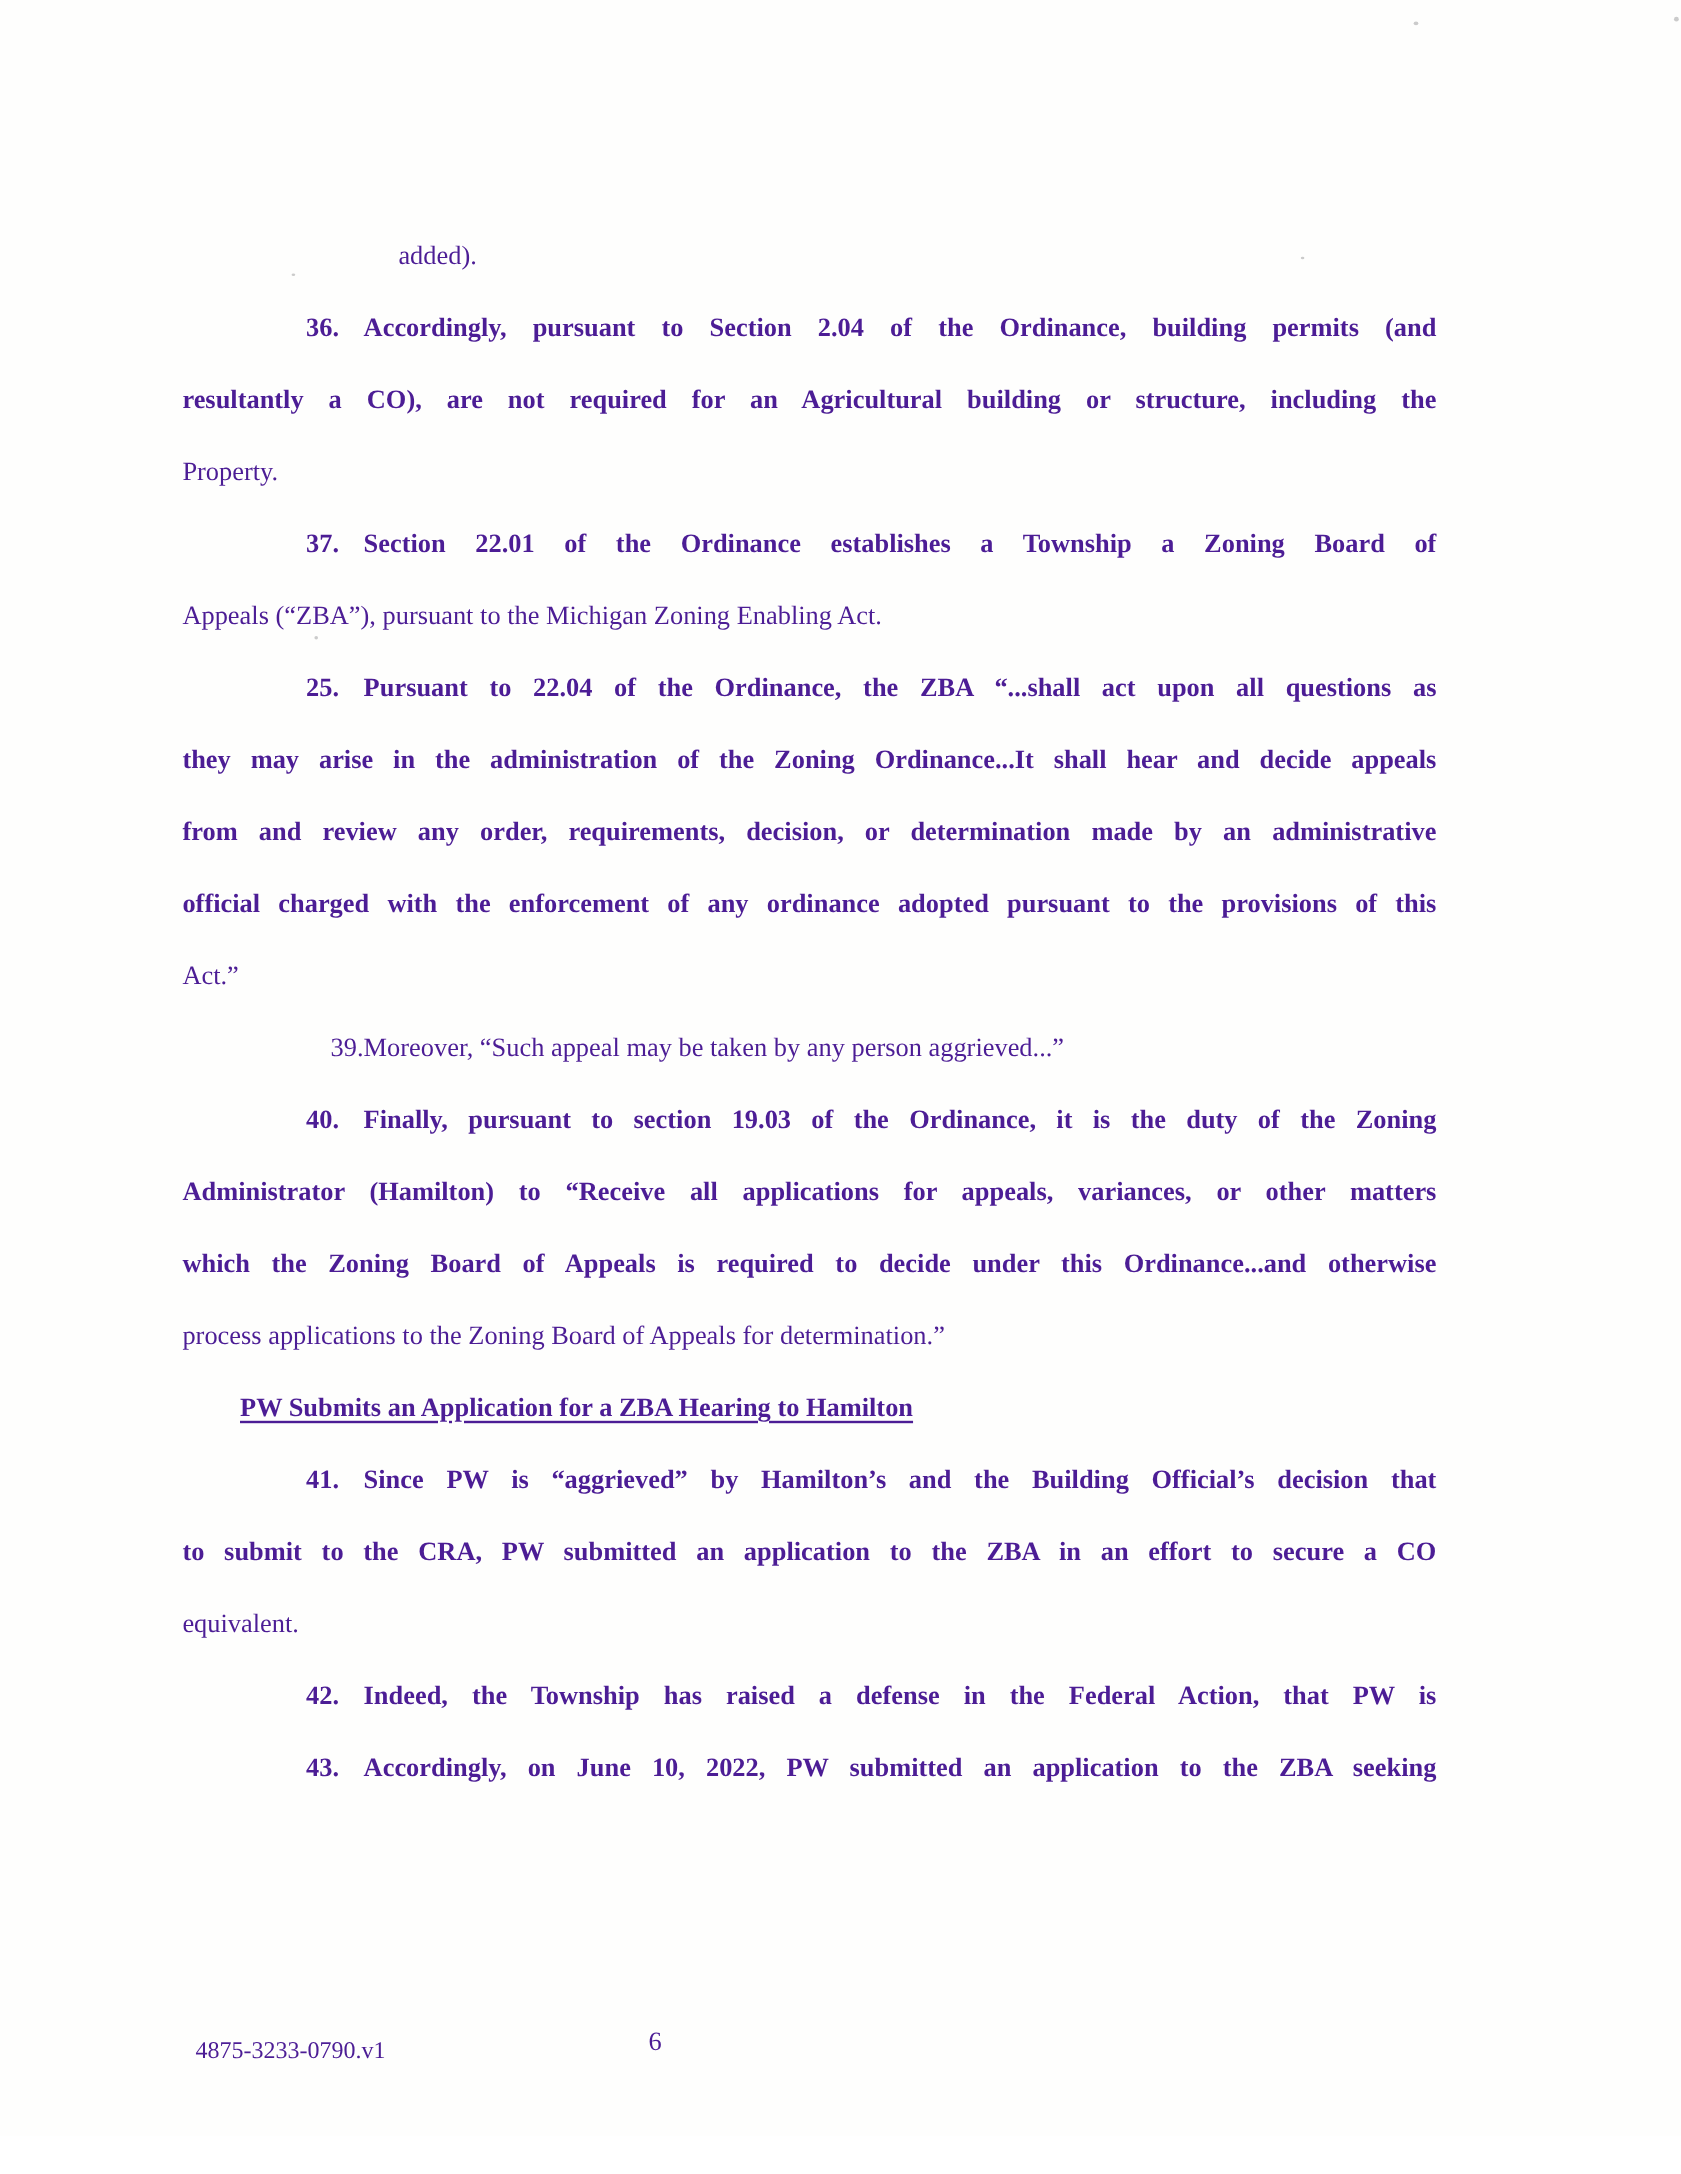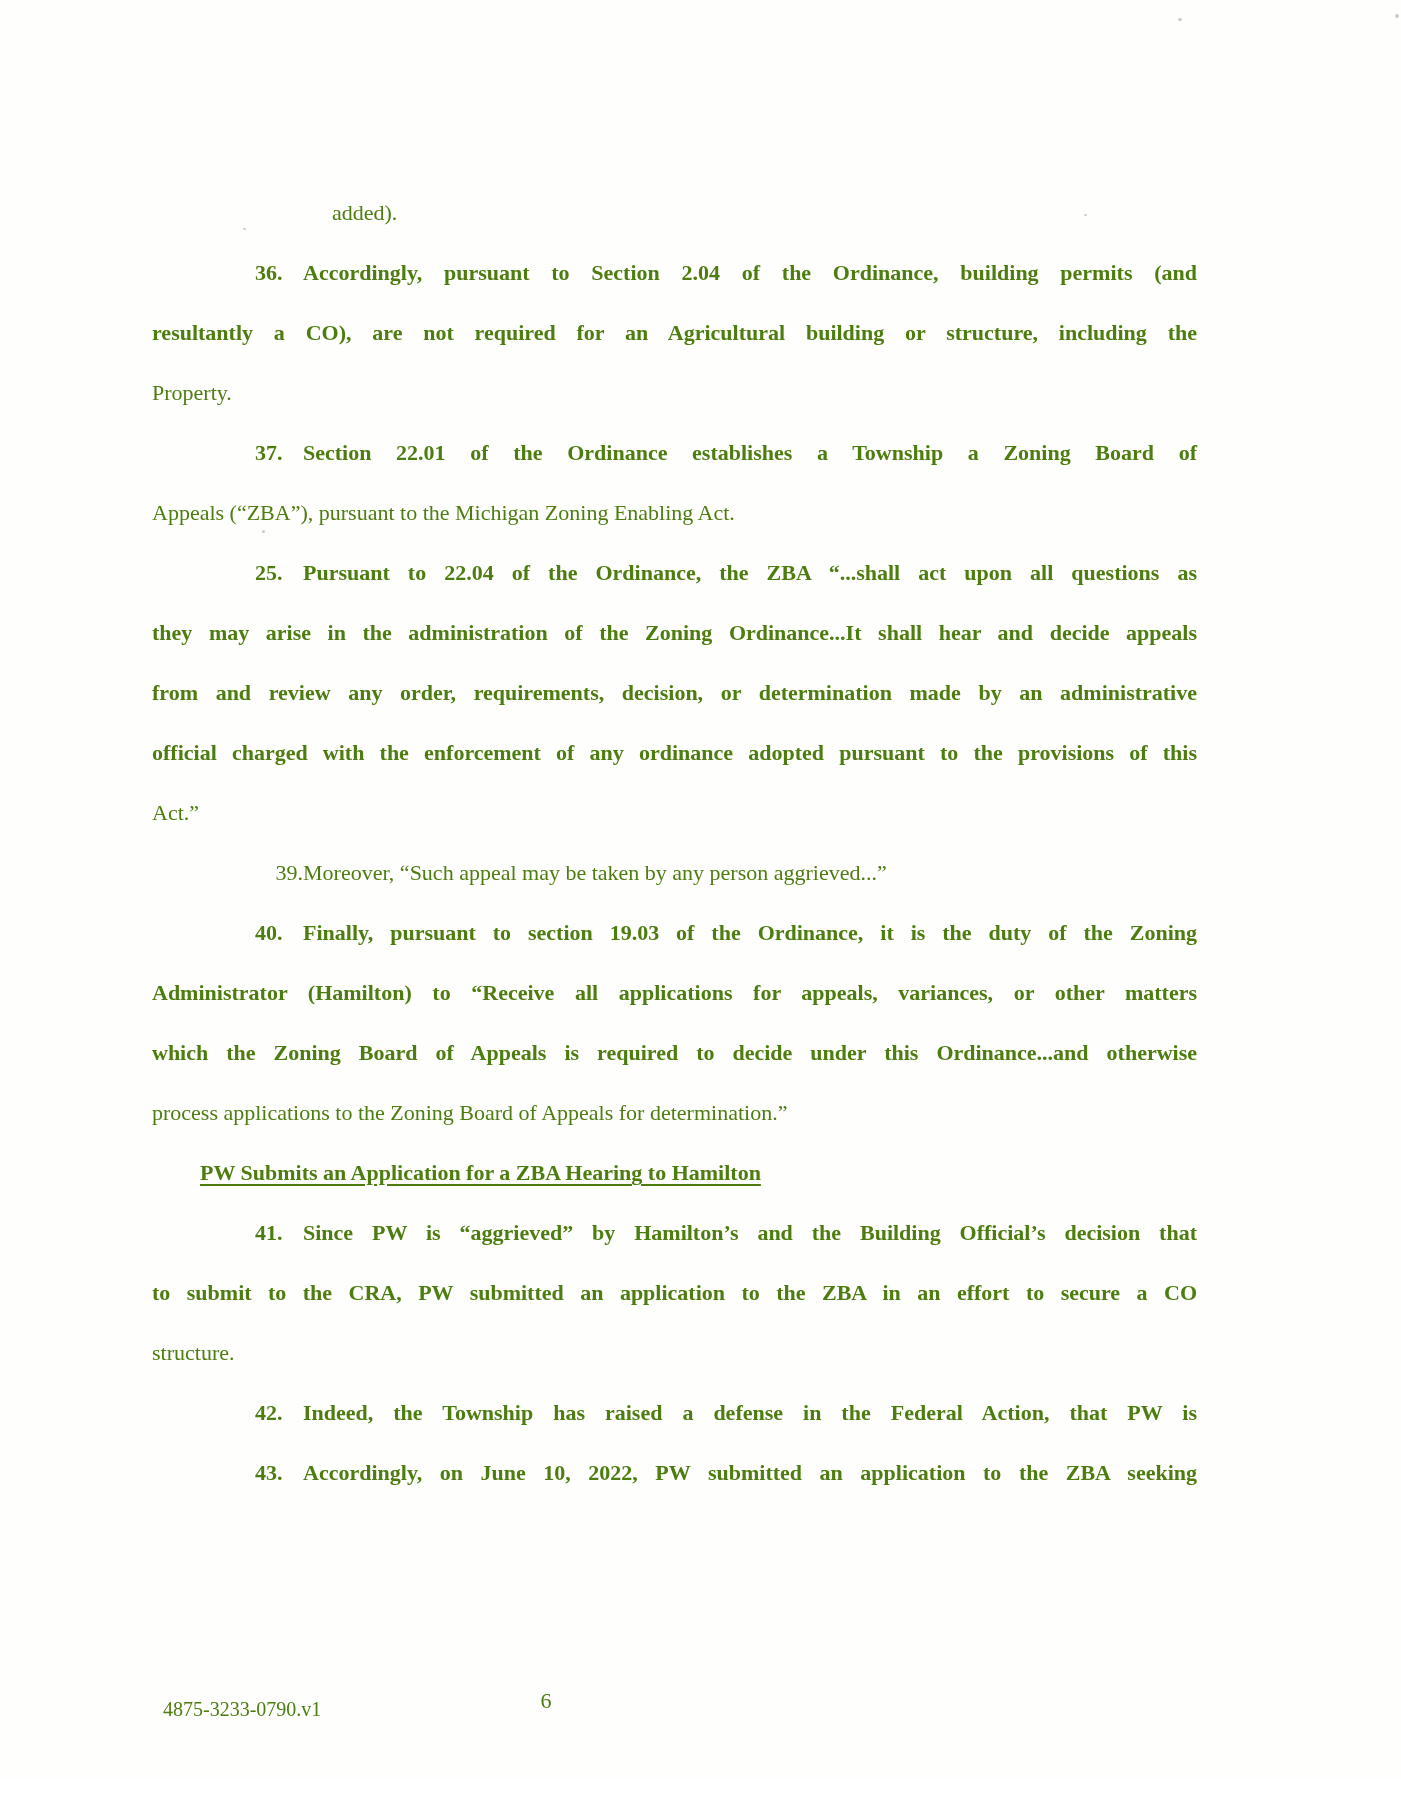"added)." .page { color: #4d7c0f -> #4c1d95 }
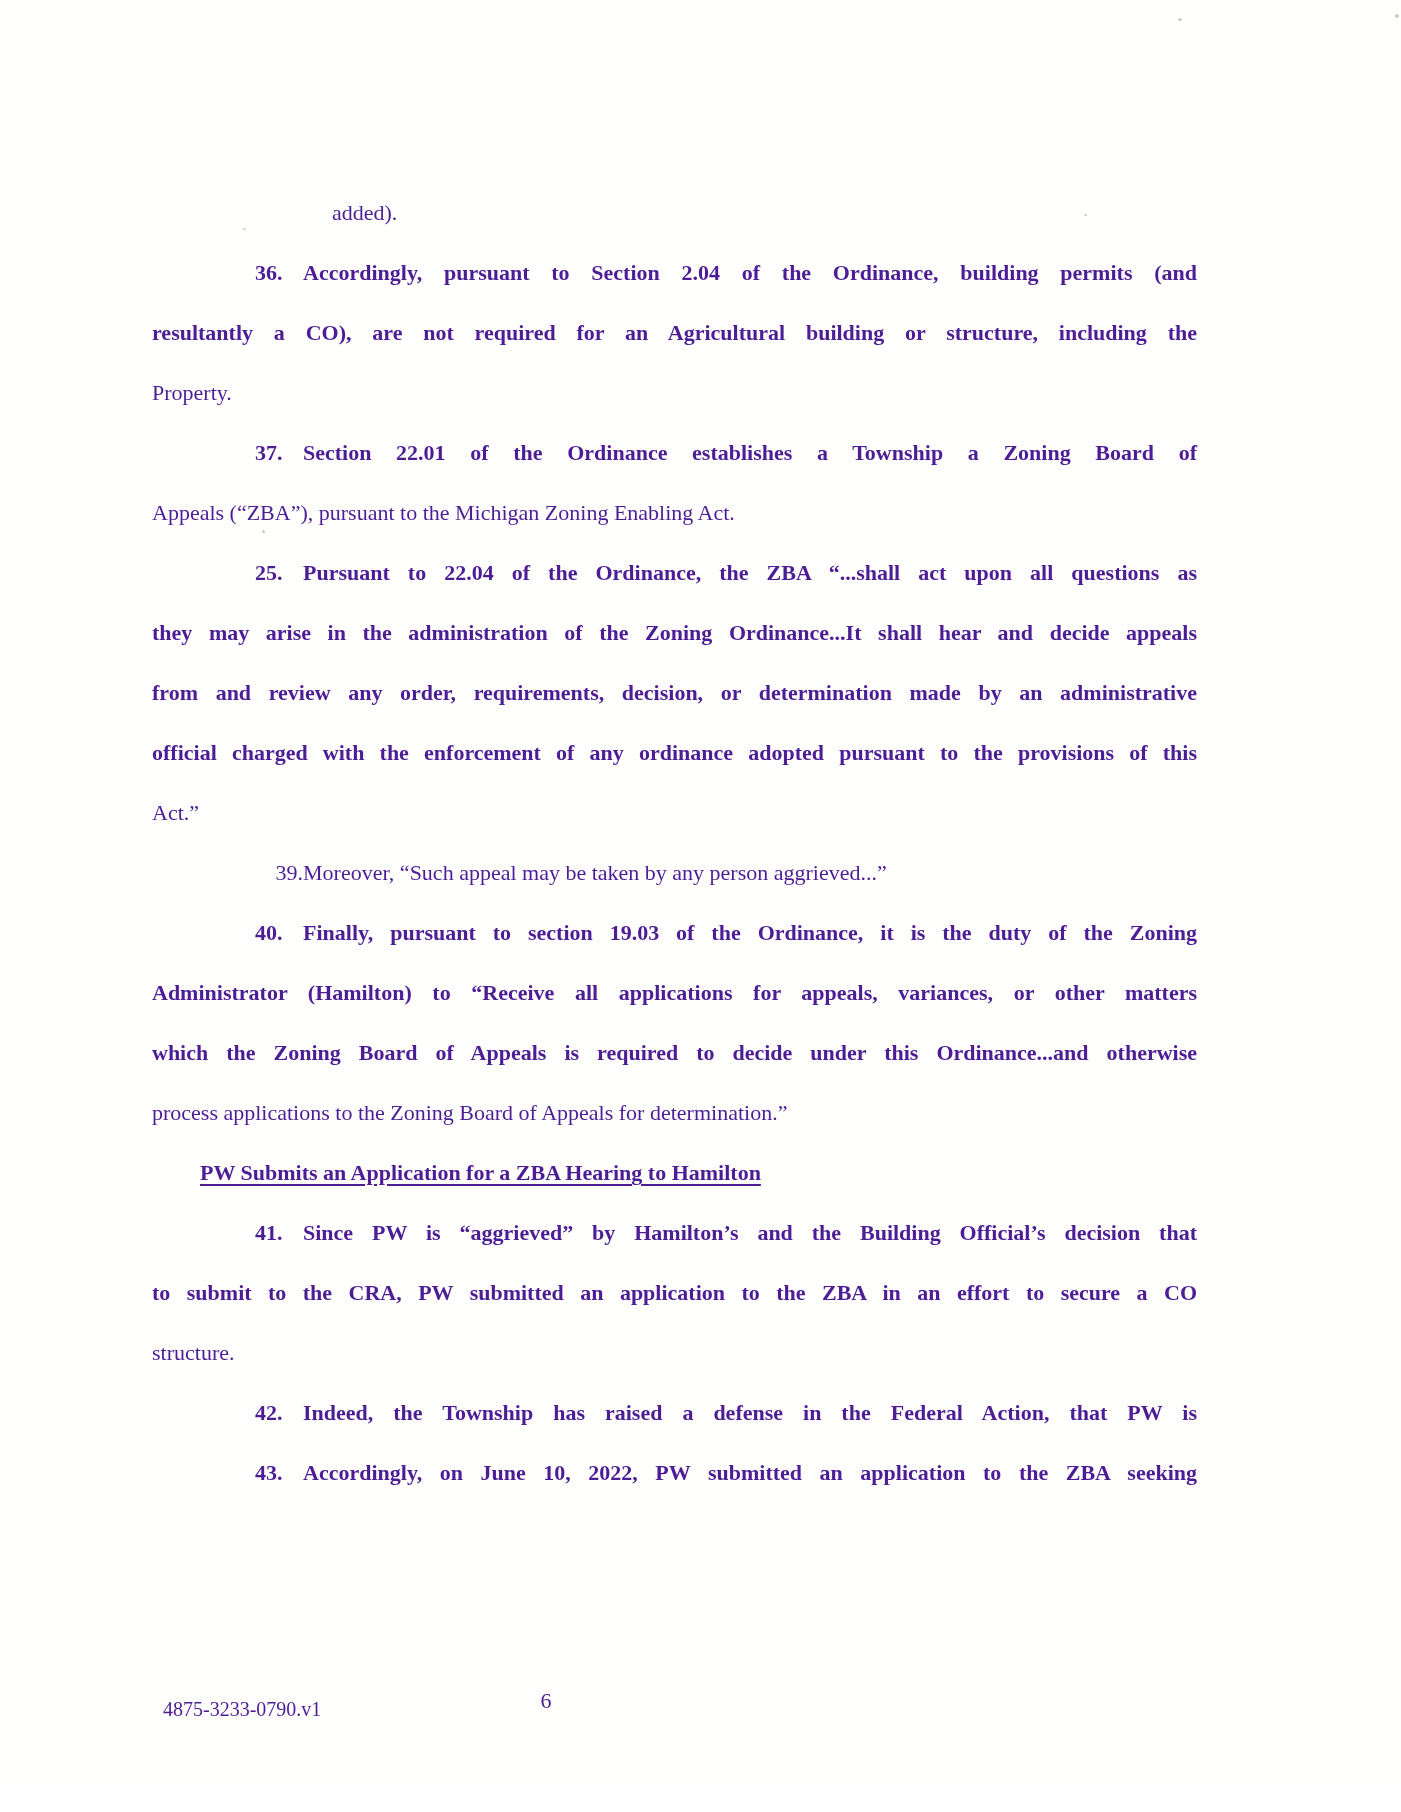"structure." div.line { text: structure -> equivalent }
